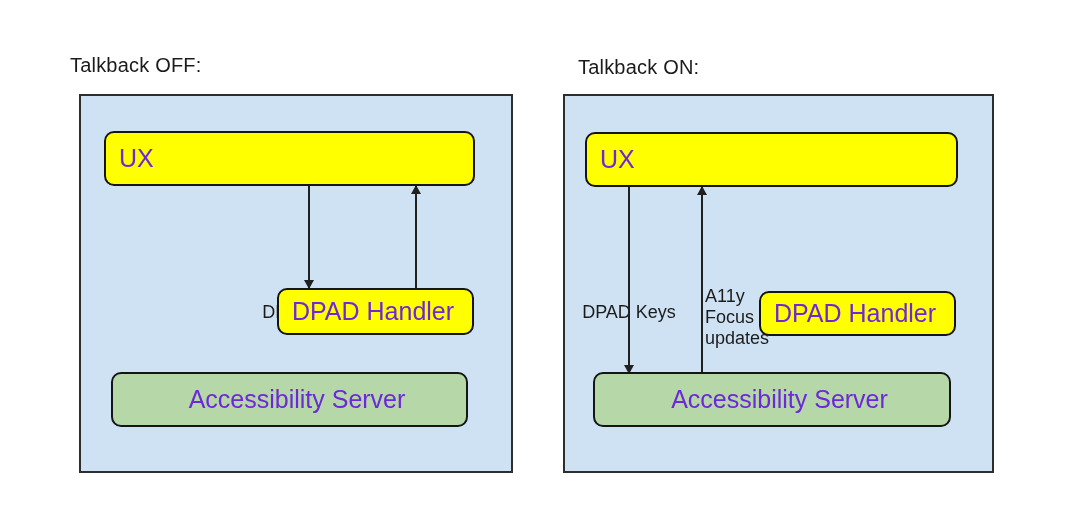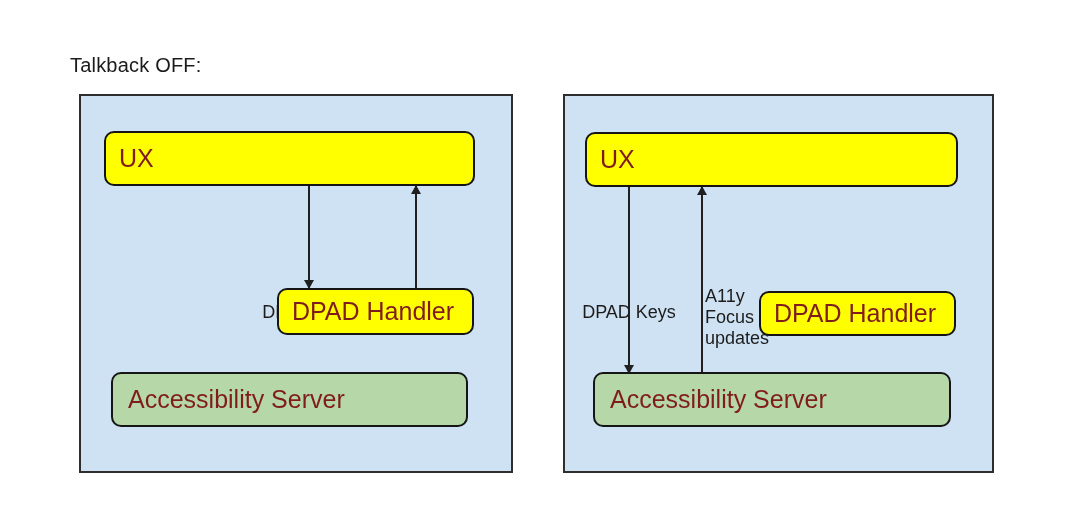"Talkback ON:" div.diagram-title { html: none -> <div>Talkback ON:</div> }
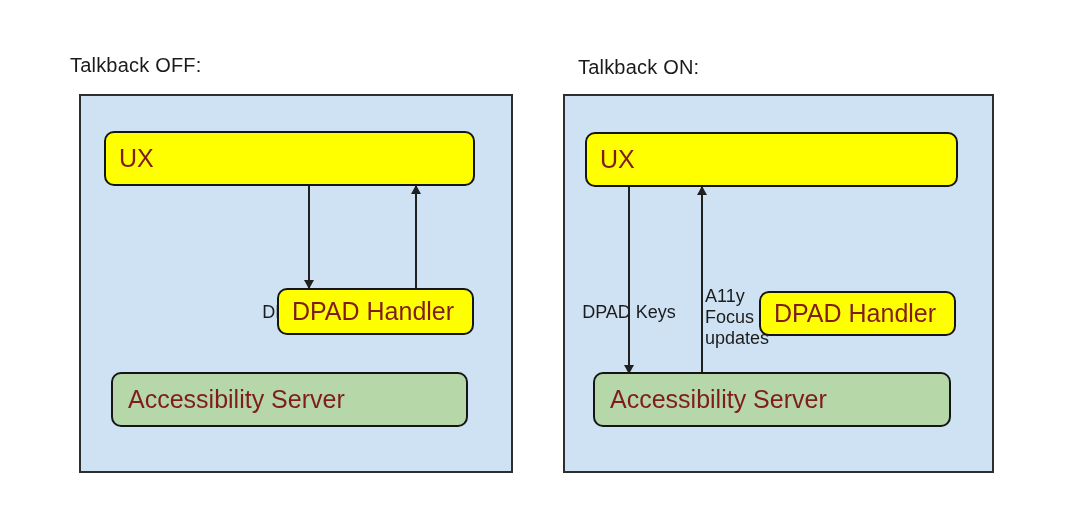"UX" .box { color: #7f1d1d -> #6d28d9 }
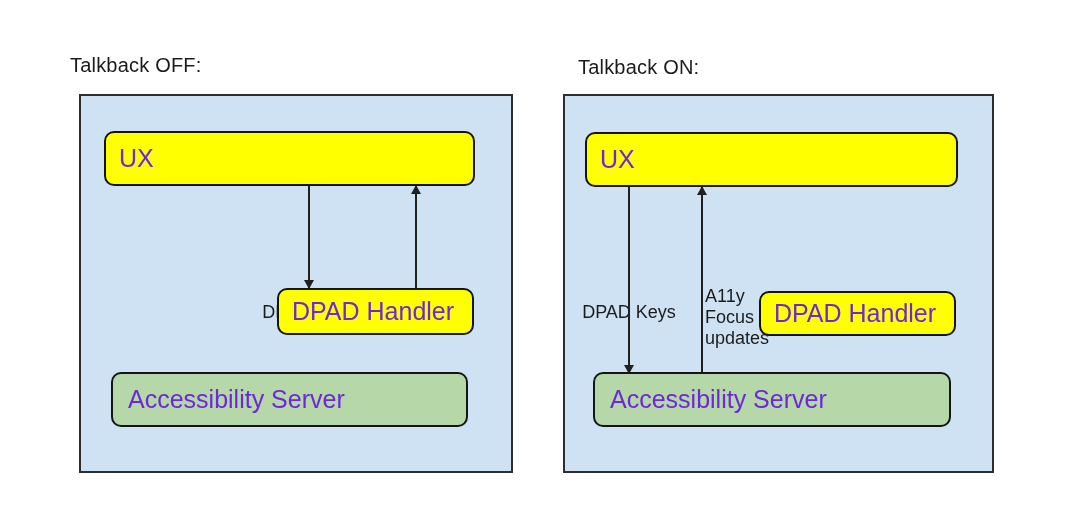"Accessibility Server" .green { justify-content: none -> center }
